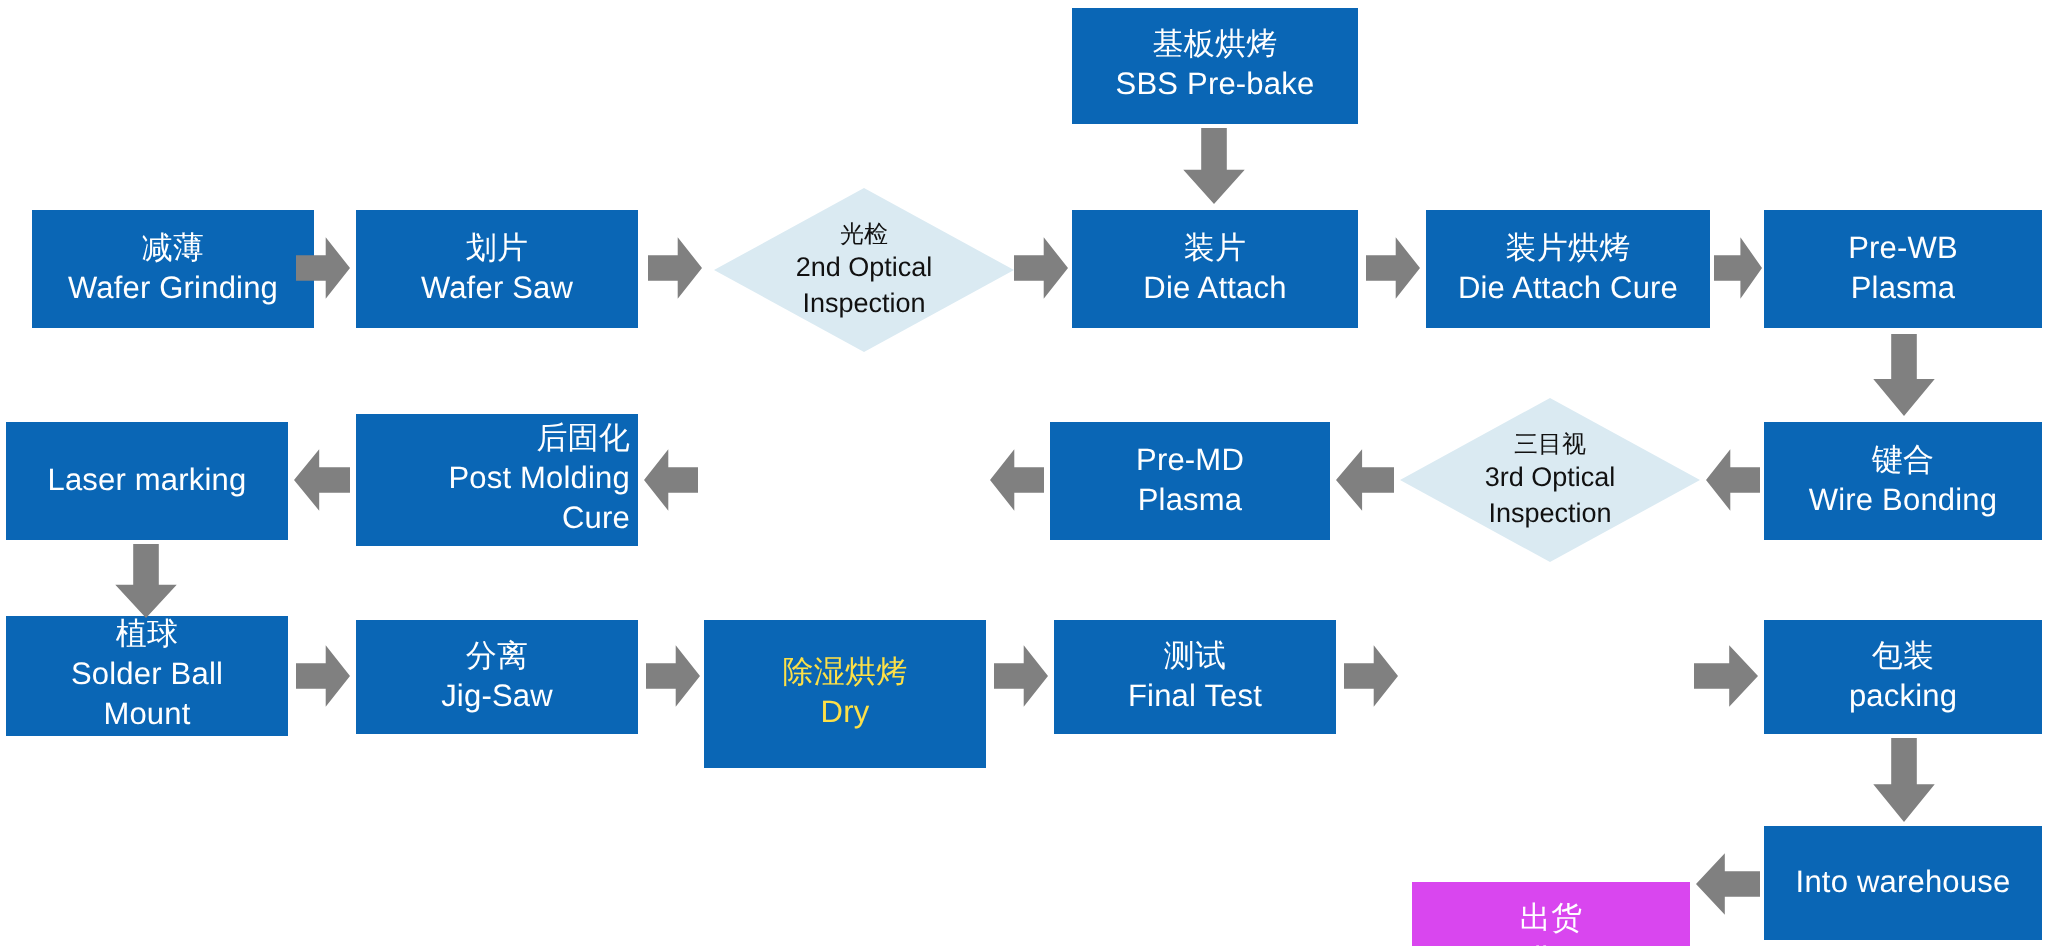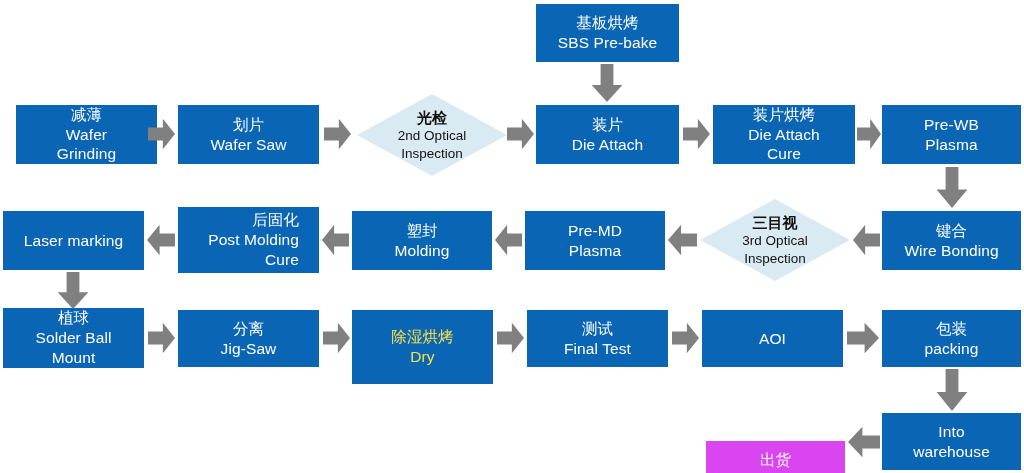"基板烘烤" .node { padding: 2px 20px -> 2px 4px }
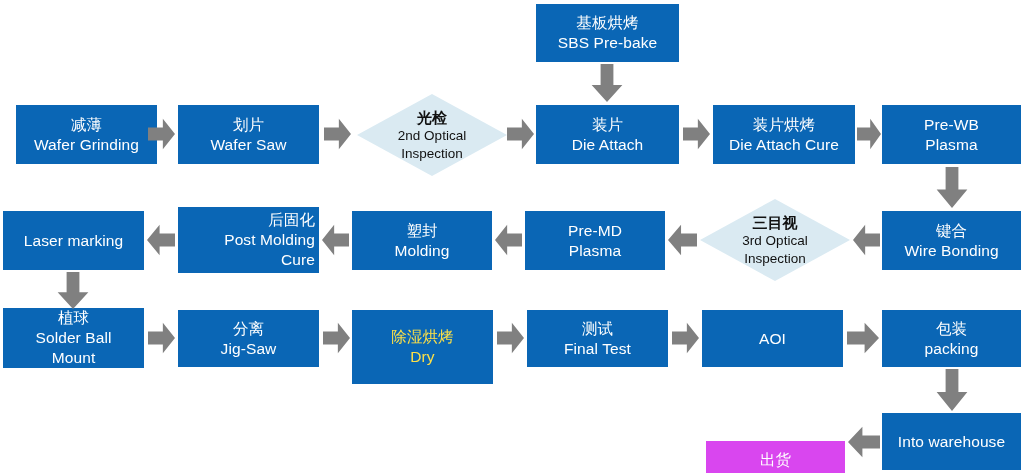"光检" .diamond .cn { font-size: 15px -> 12px; font-weight: 700 -> 400 }
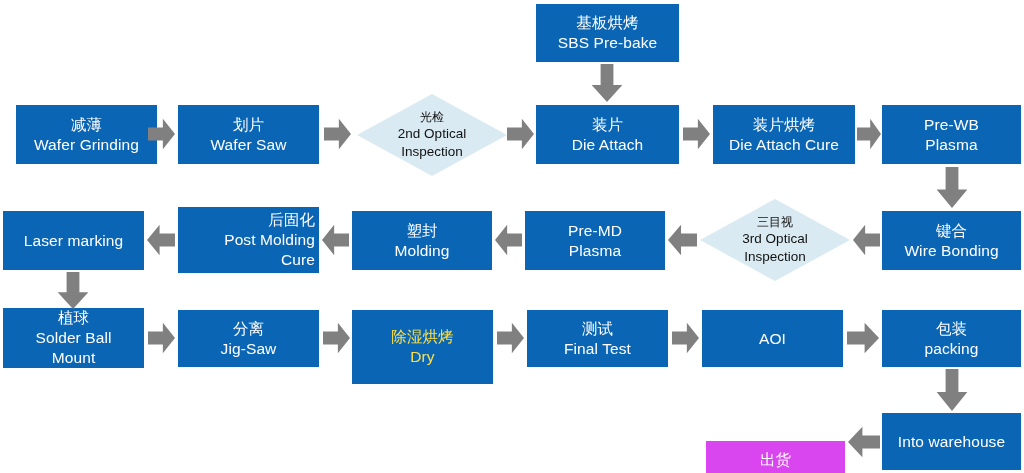"塑封" div.node { html: <div><span><span>塑封</span><span>Molding</span></span></div> -> none }
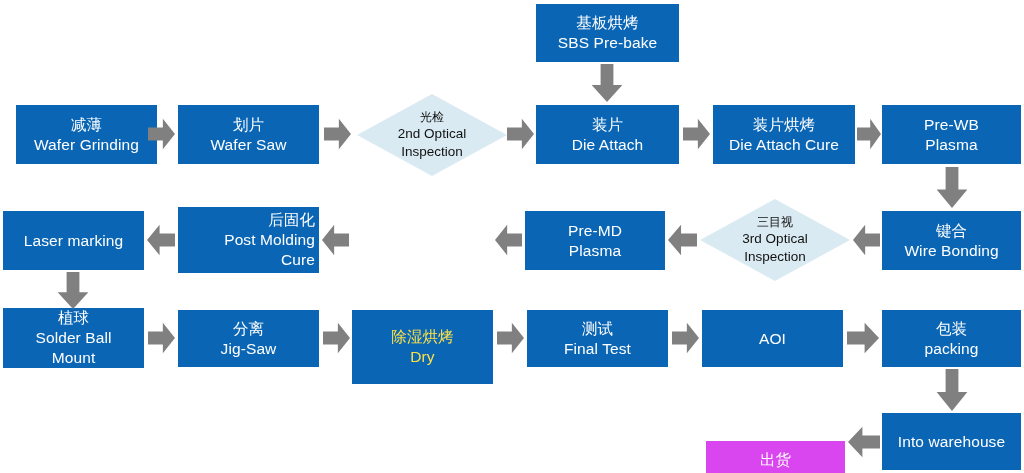"AOI" div.node { html: <div><span><span>AOI</span></span></div> -> none }
